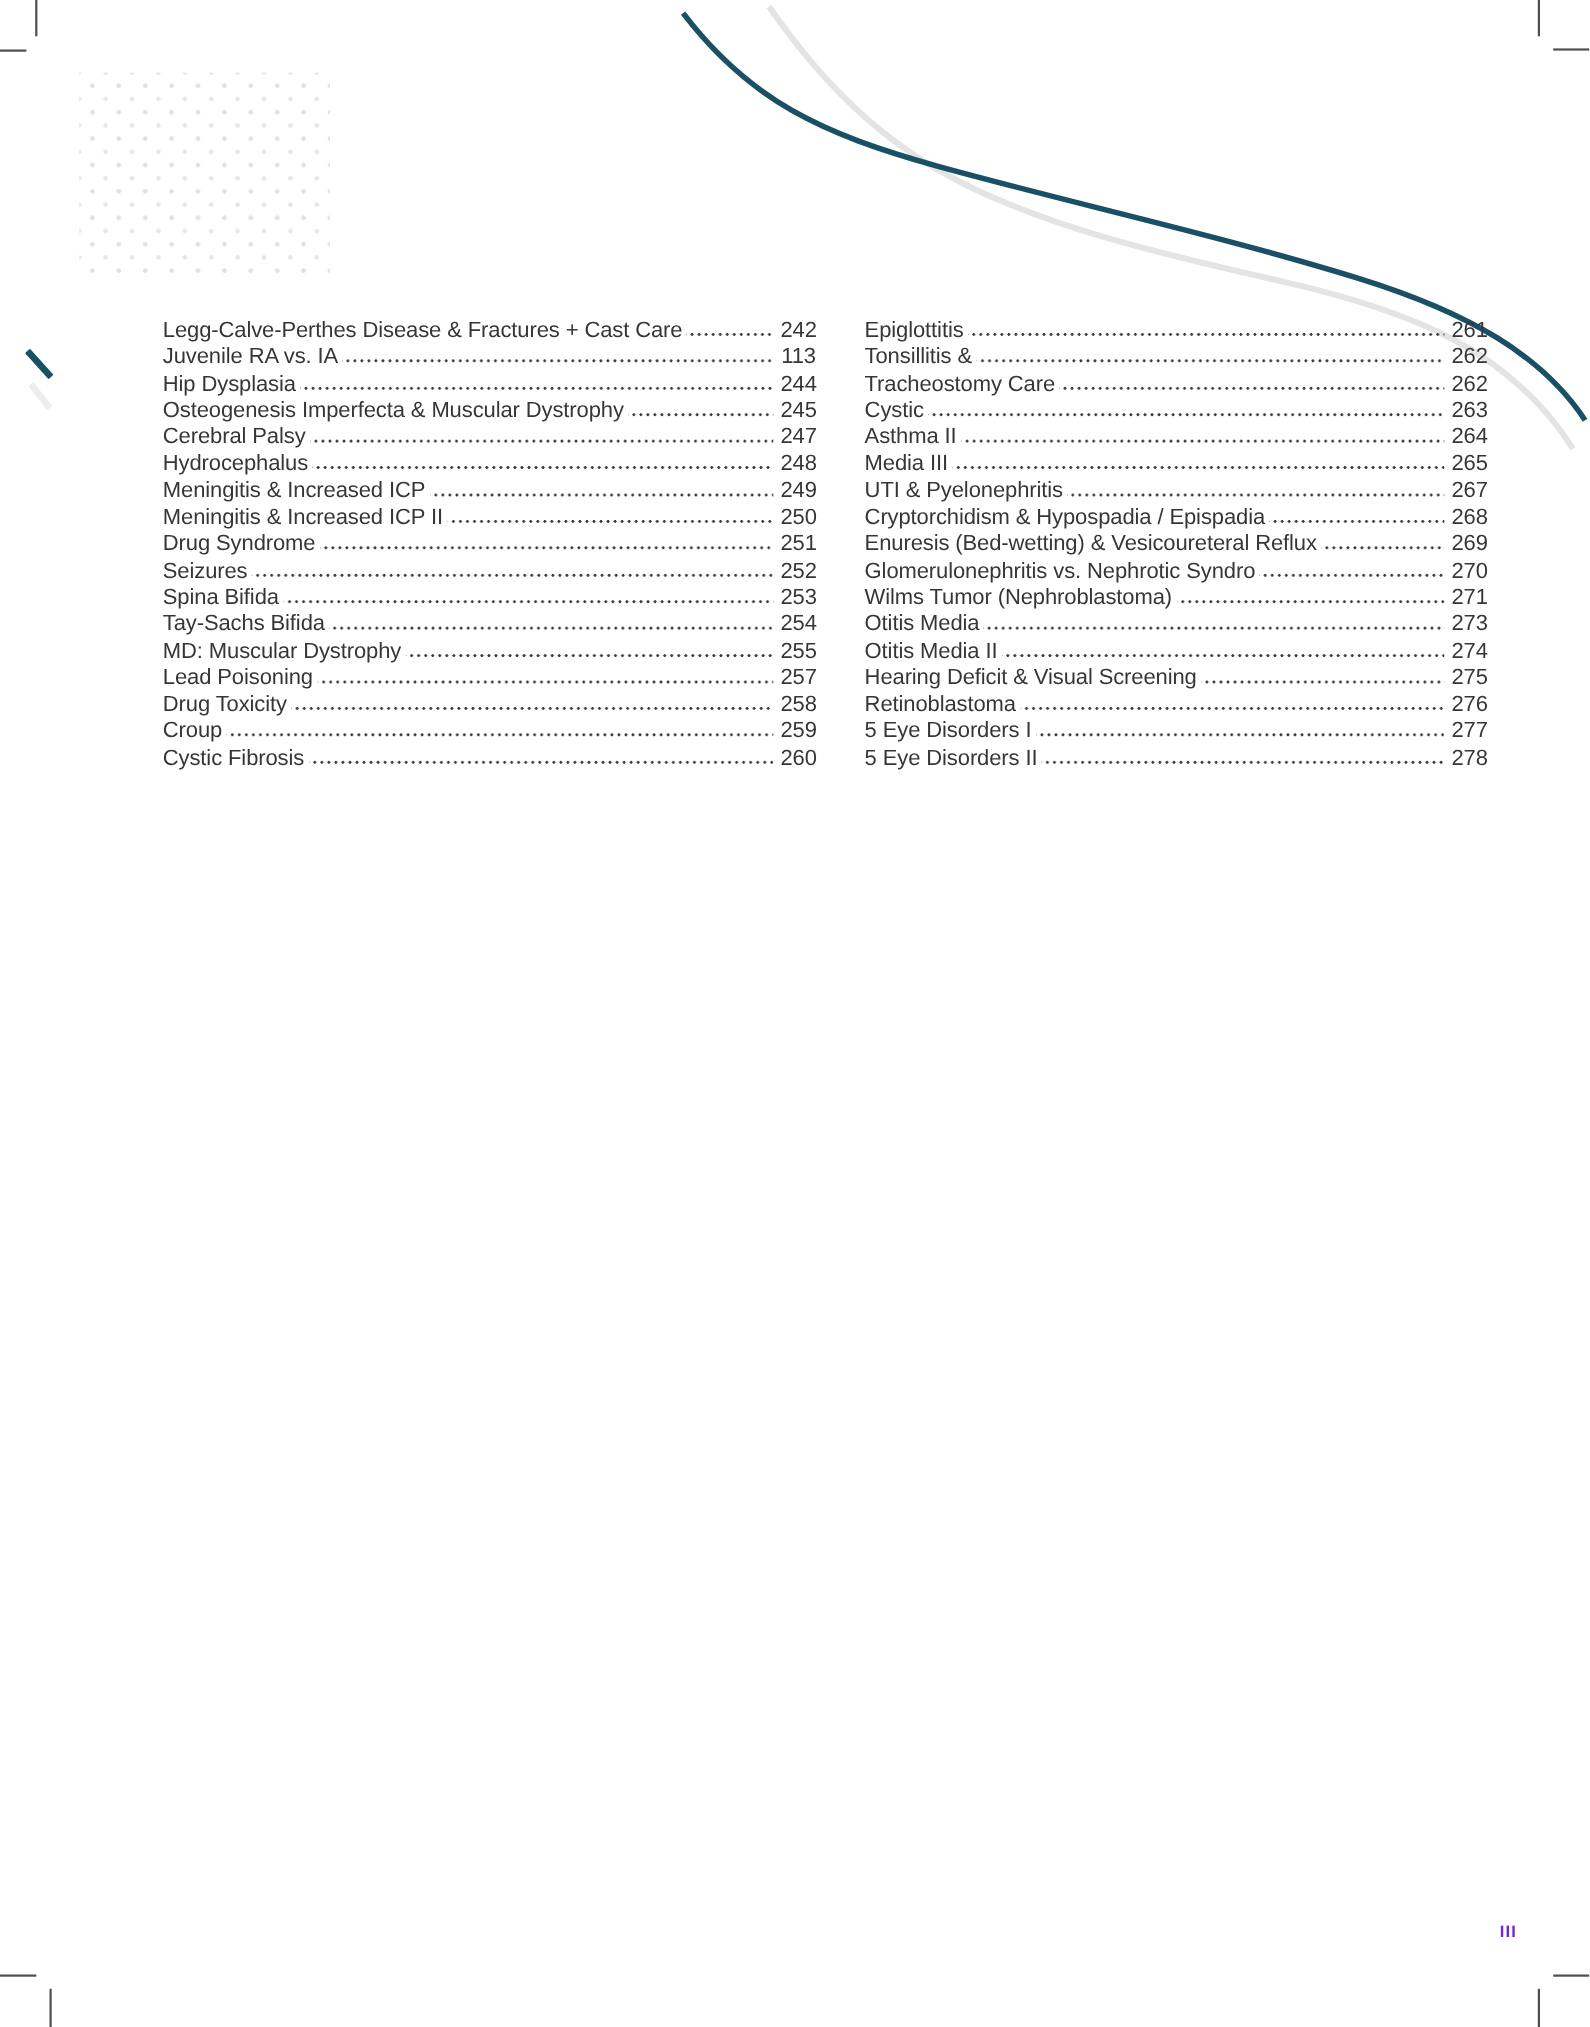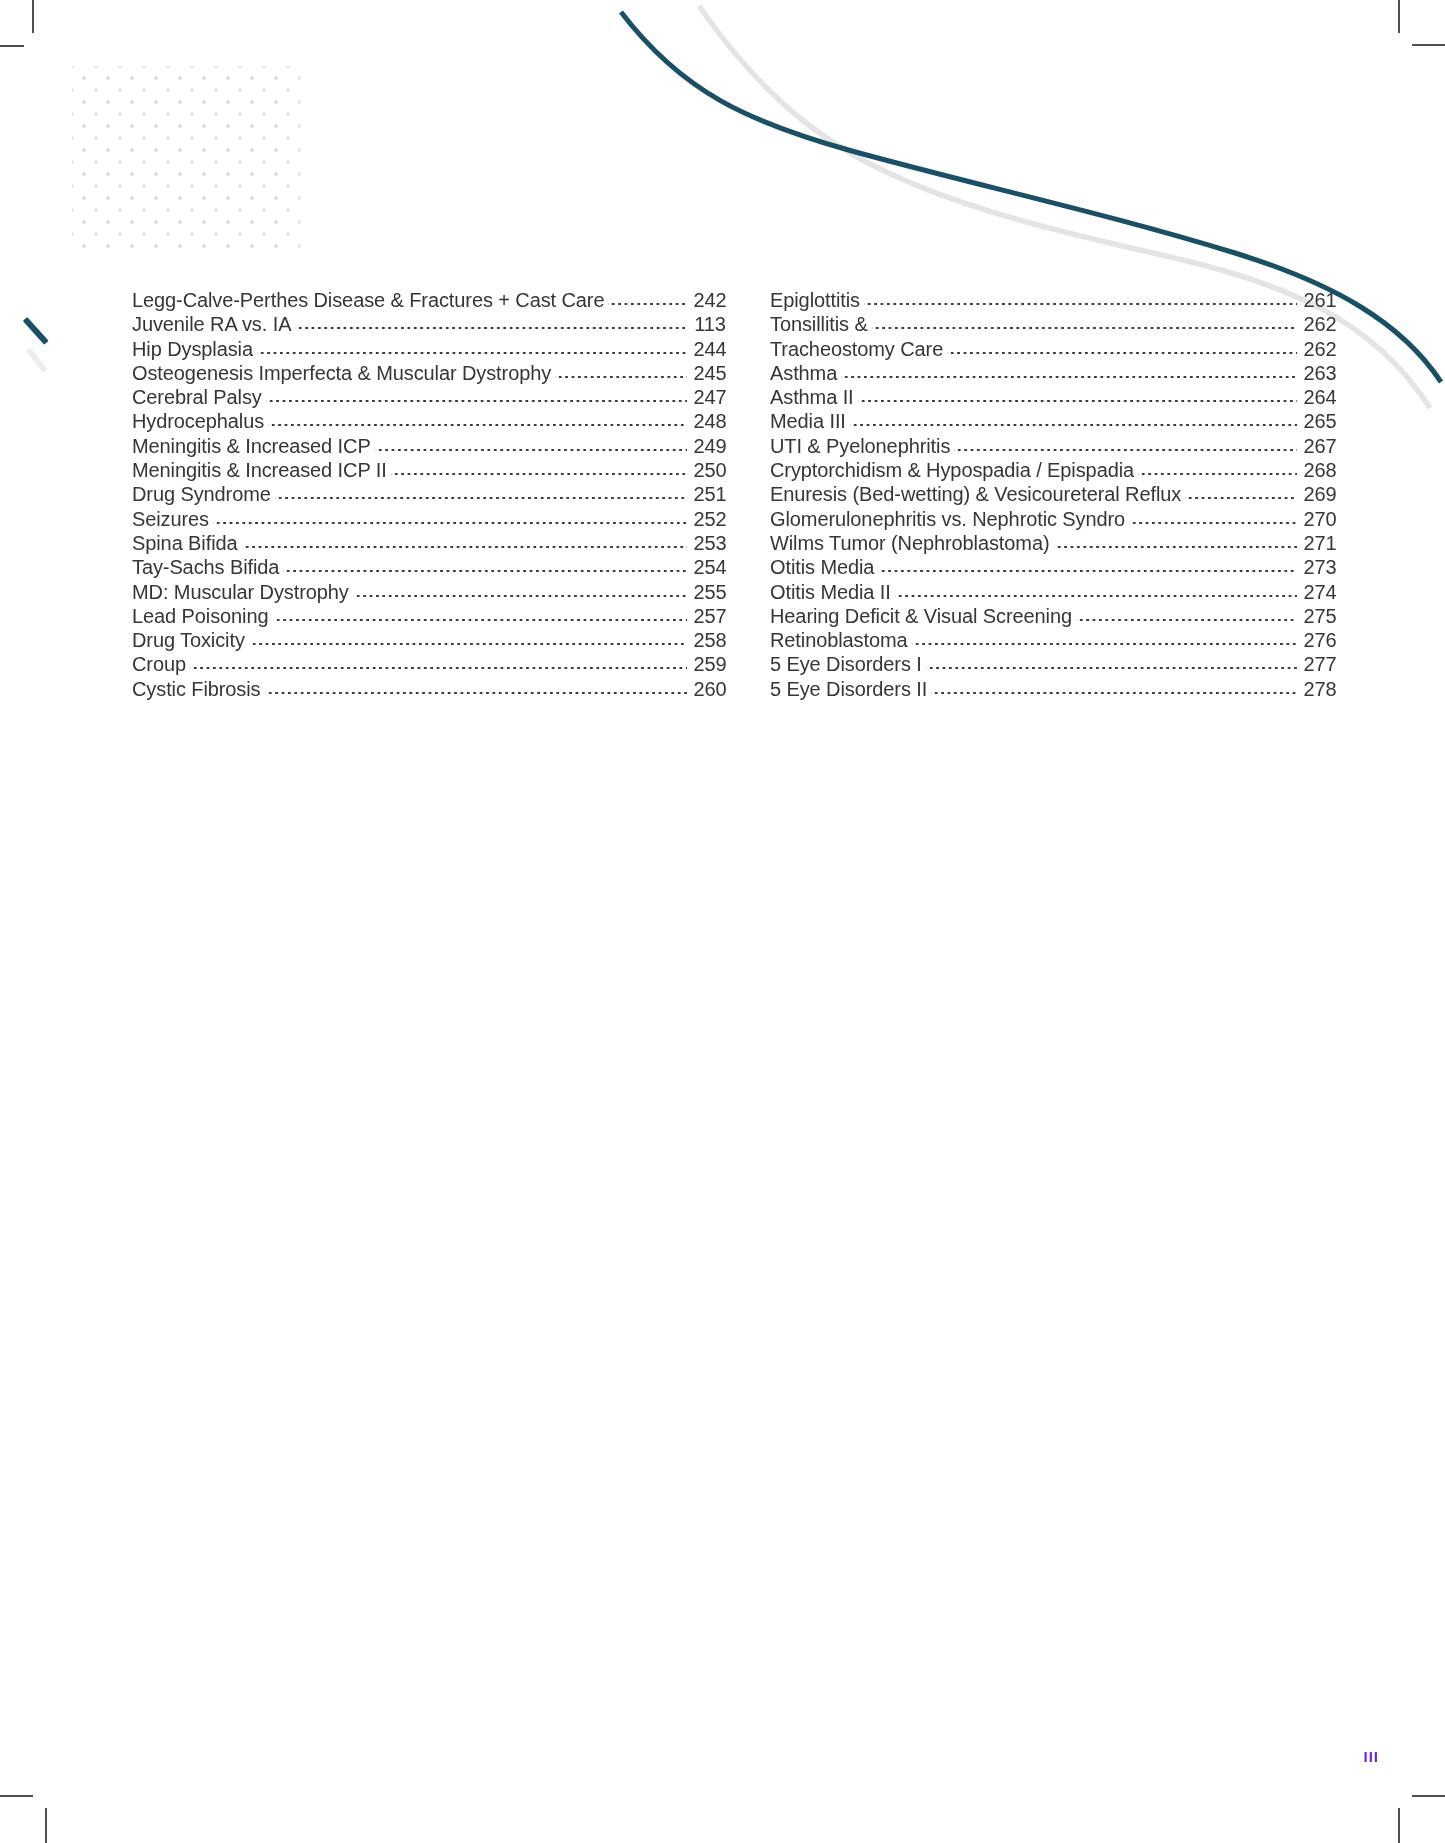"Legg-Calve-Perthes Disease & Fractures +" .toc { left: 132px -> 148px }
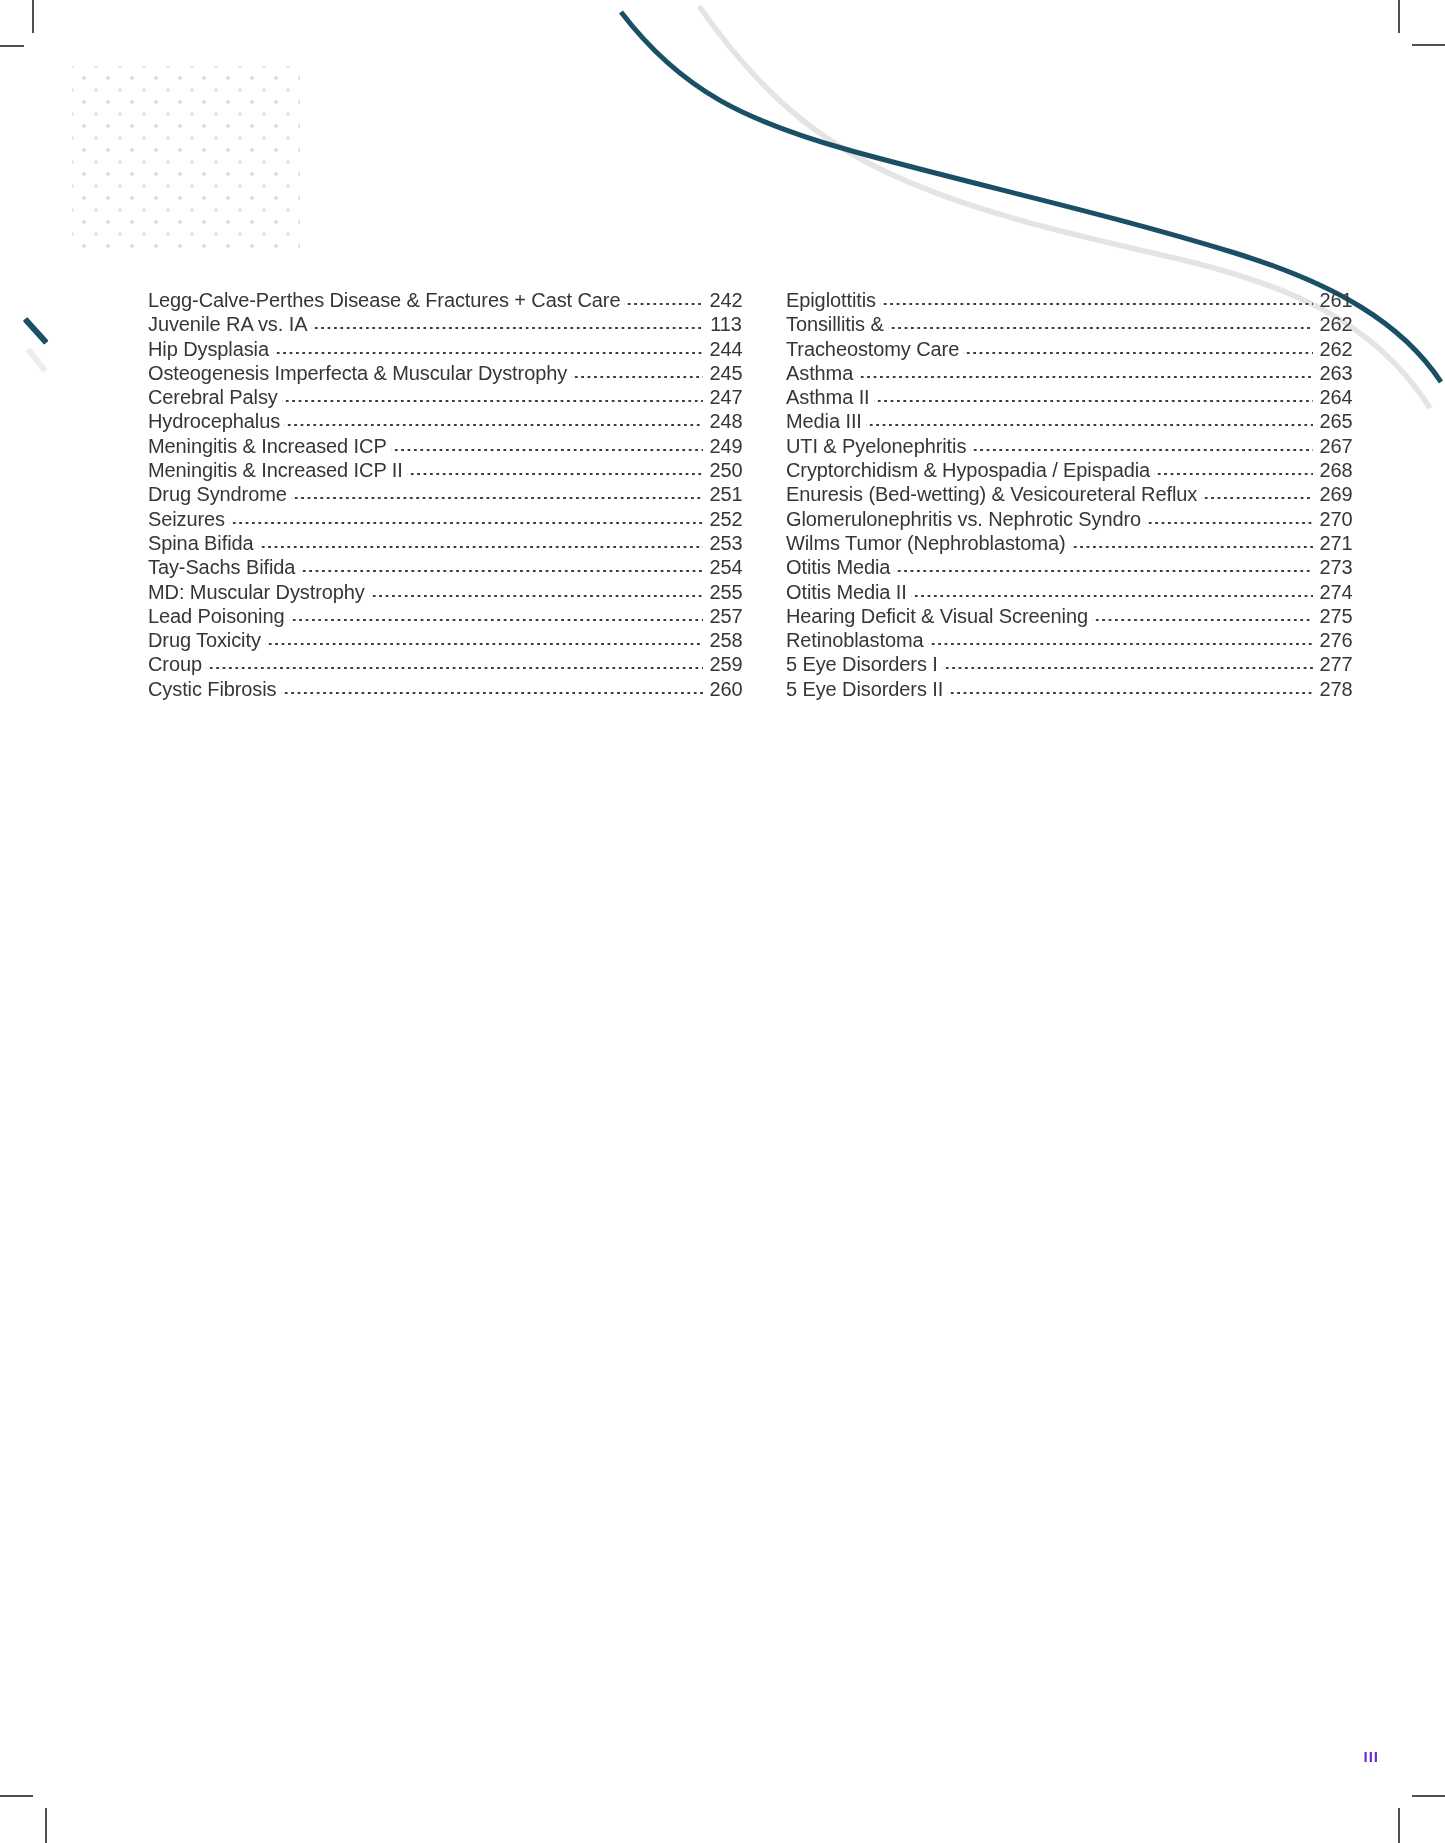"Asthma" span.t { text: Asthma -> Cystic }
